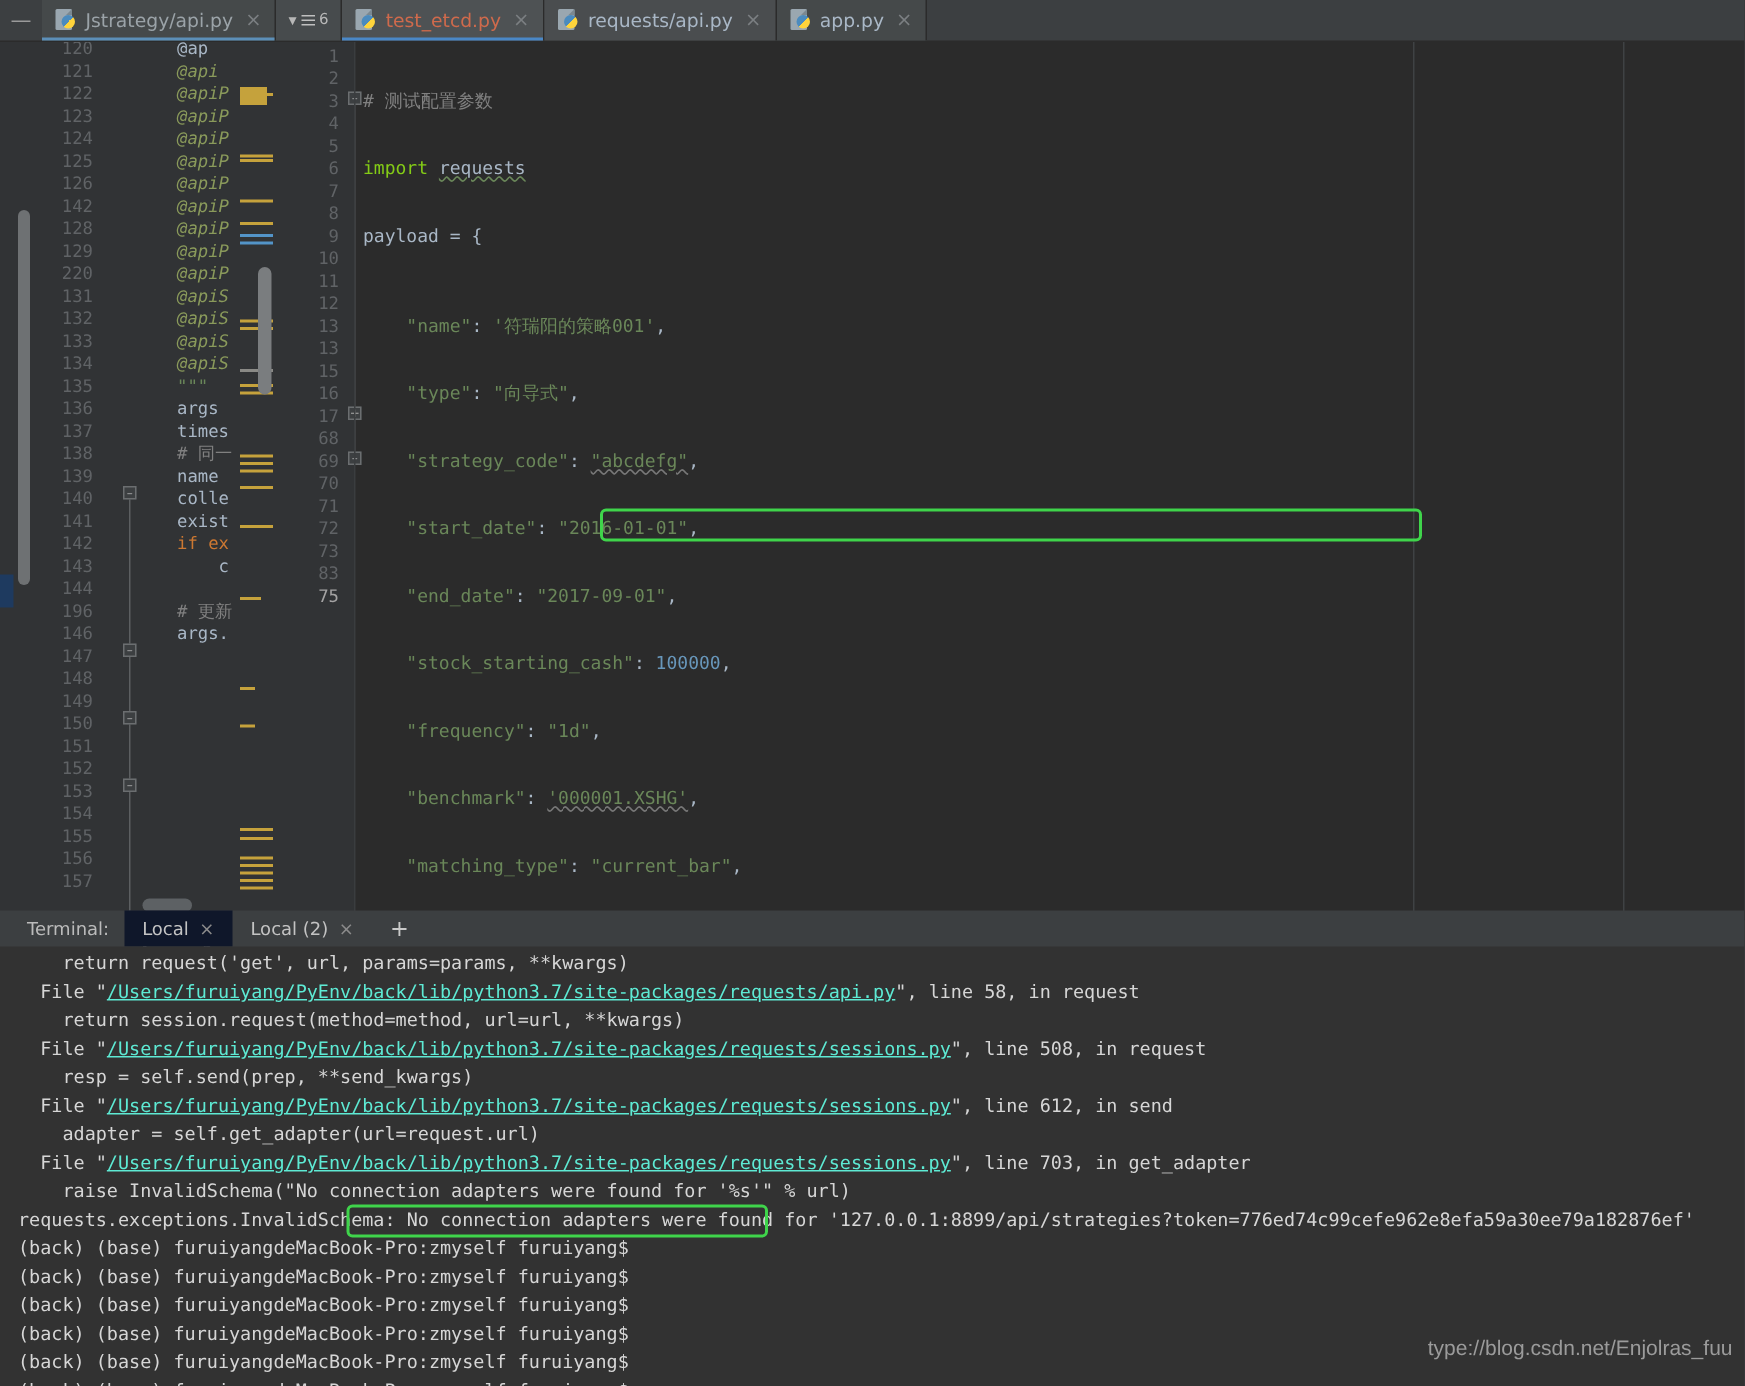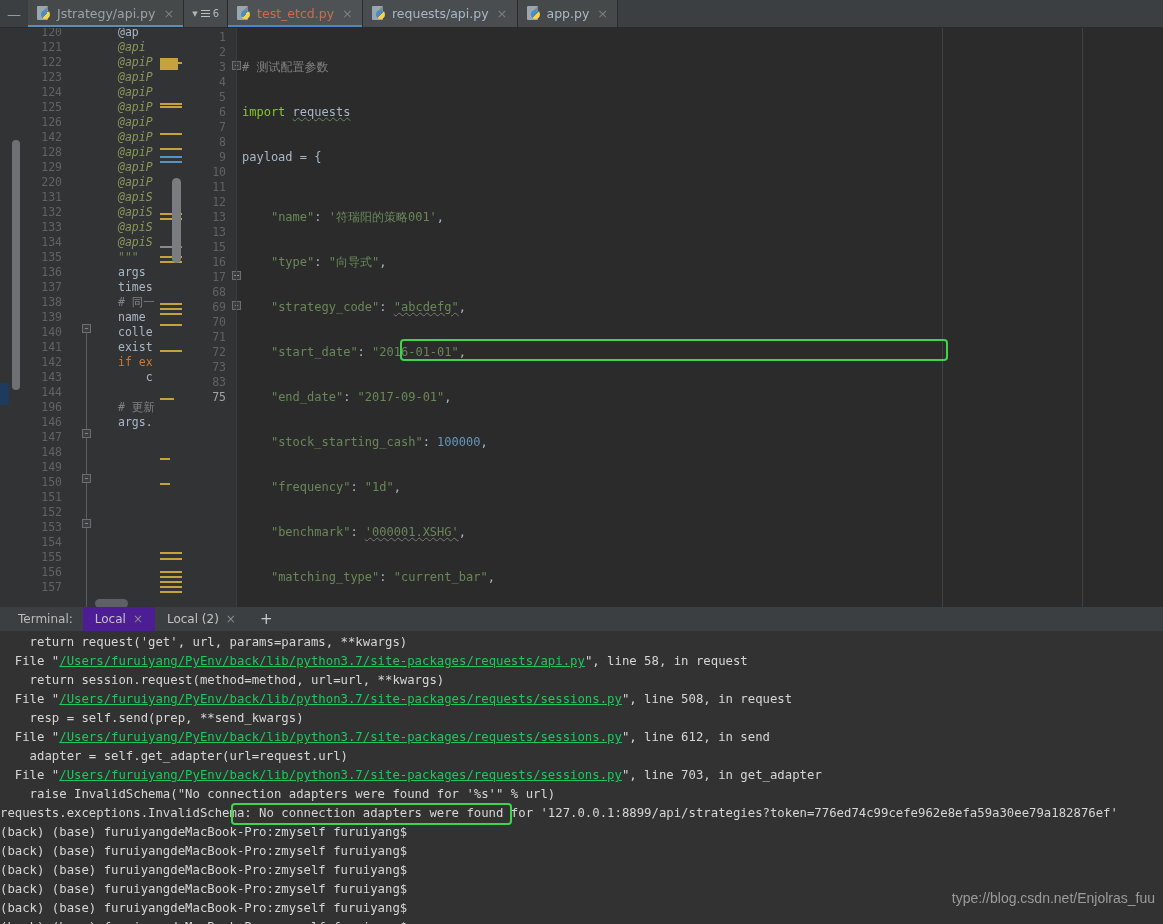"Local" .termtab.active { background: #4c1d95 -> #0f172a }
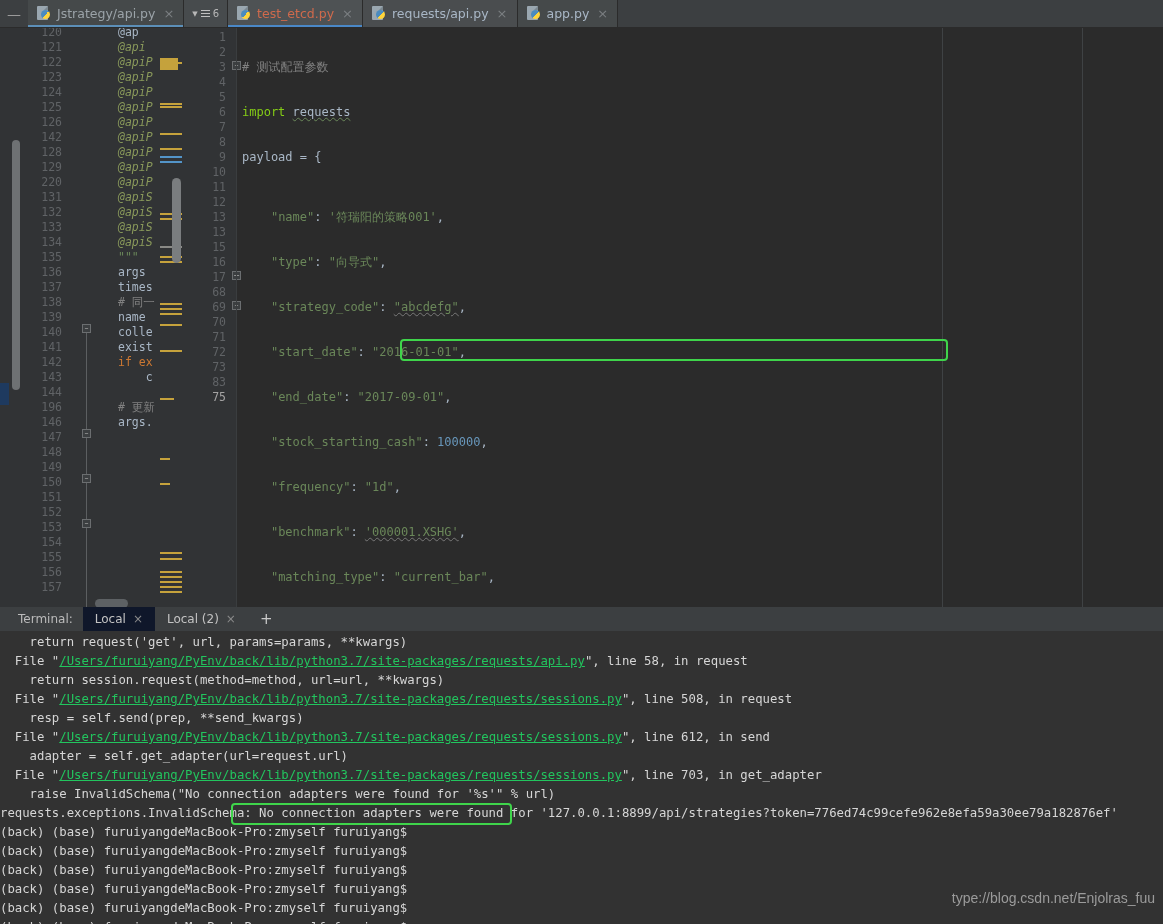"return request('get', url," .terminal .tline { padding-left: 0 -> 12px }
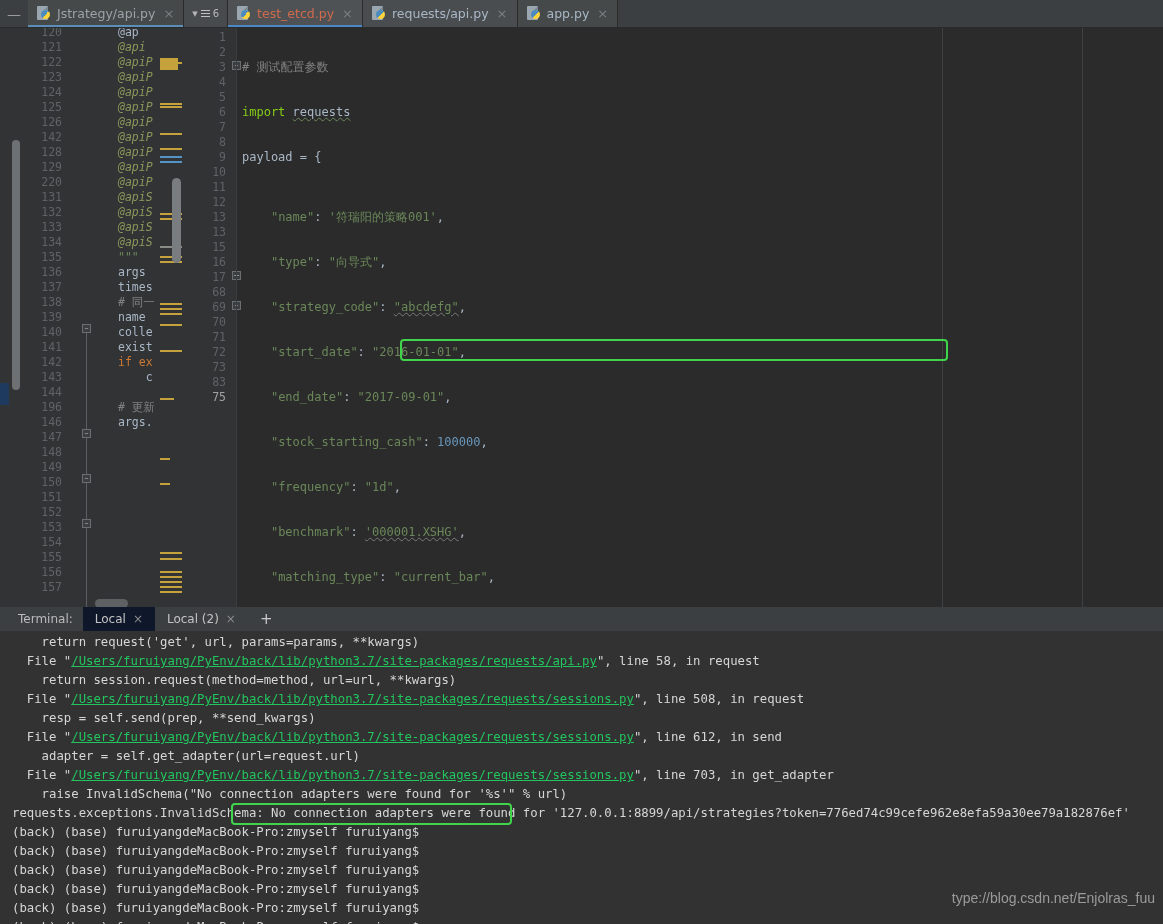"/Users/furuiyang/PyEnv/back/lib/python3." .terminal a.path { color: #22c55e -> #5eead4 }
